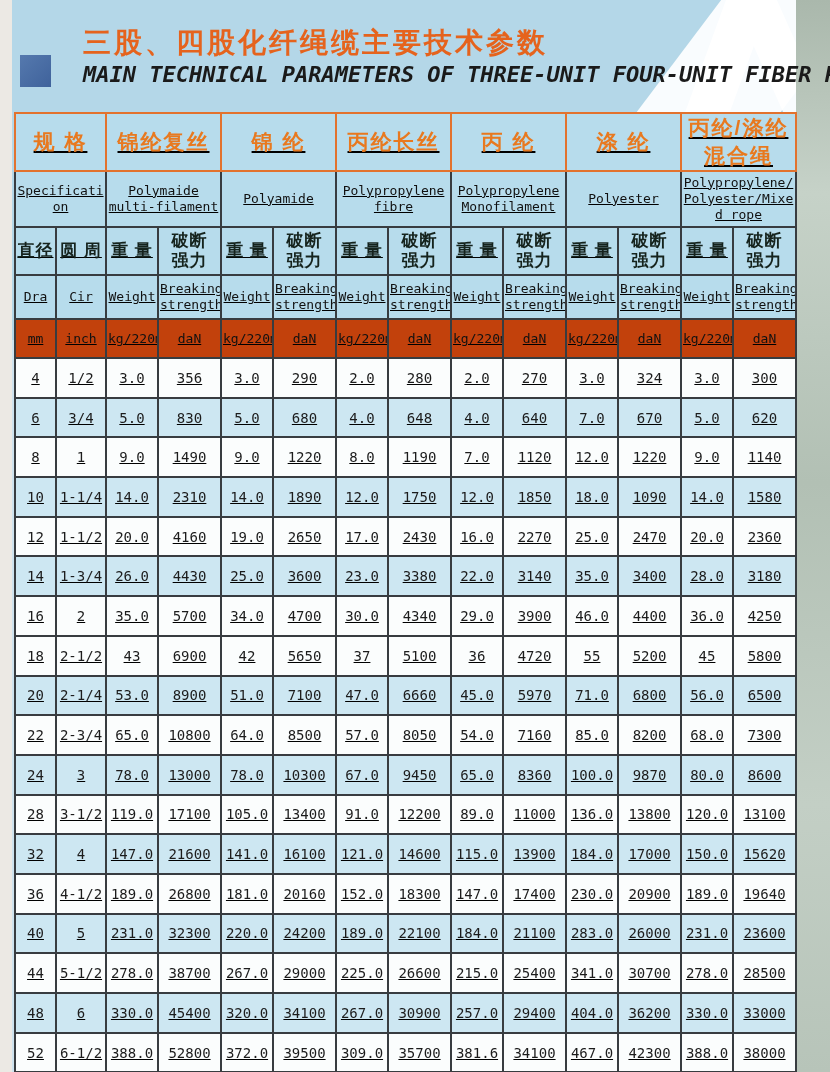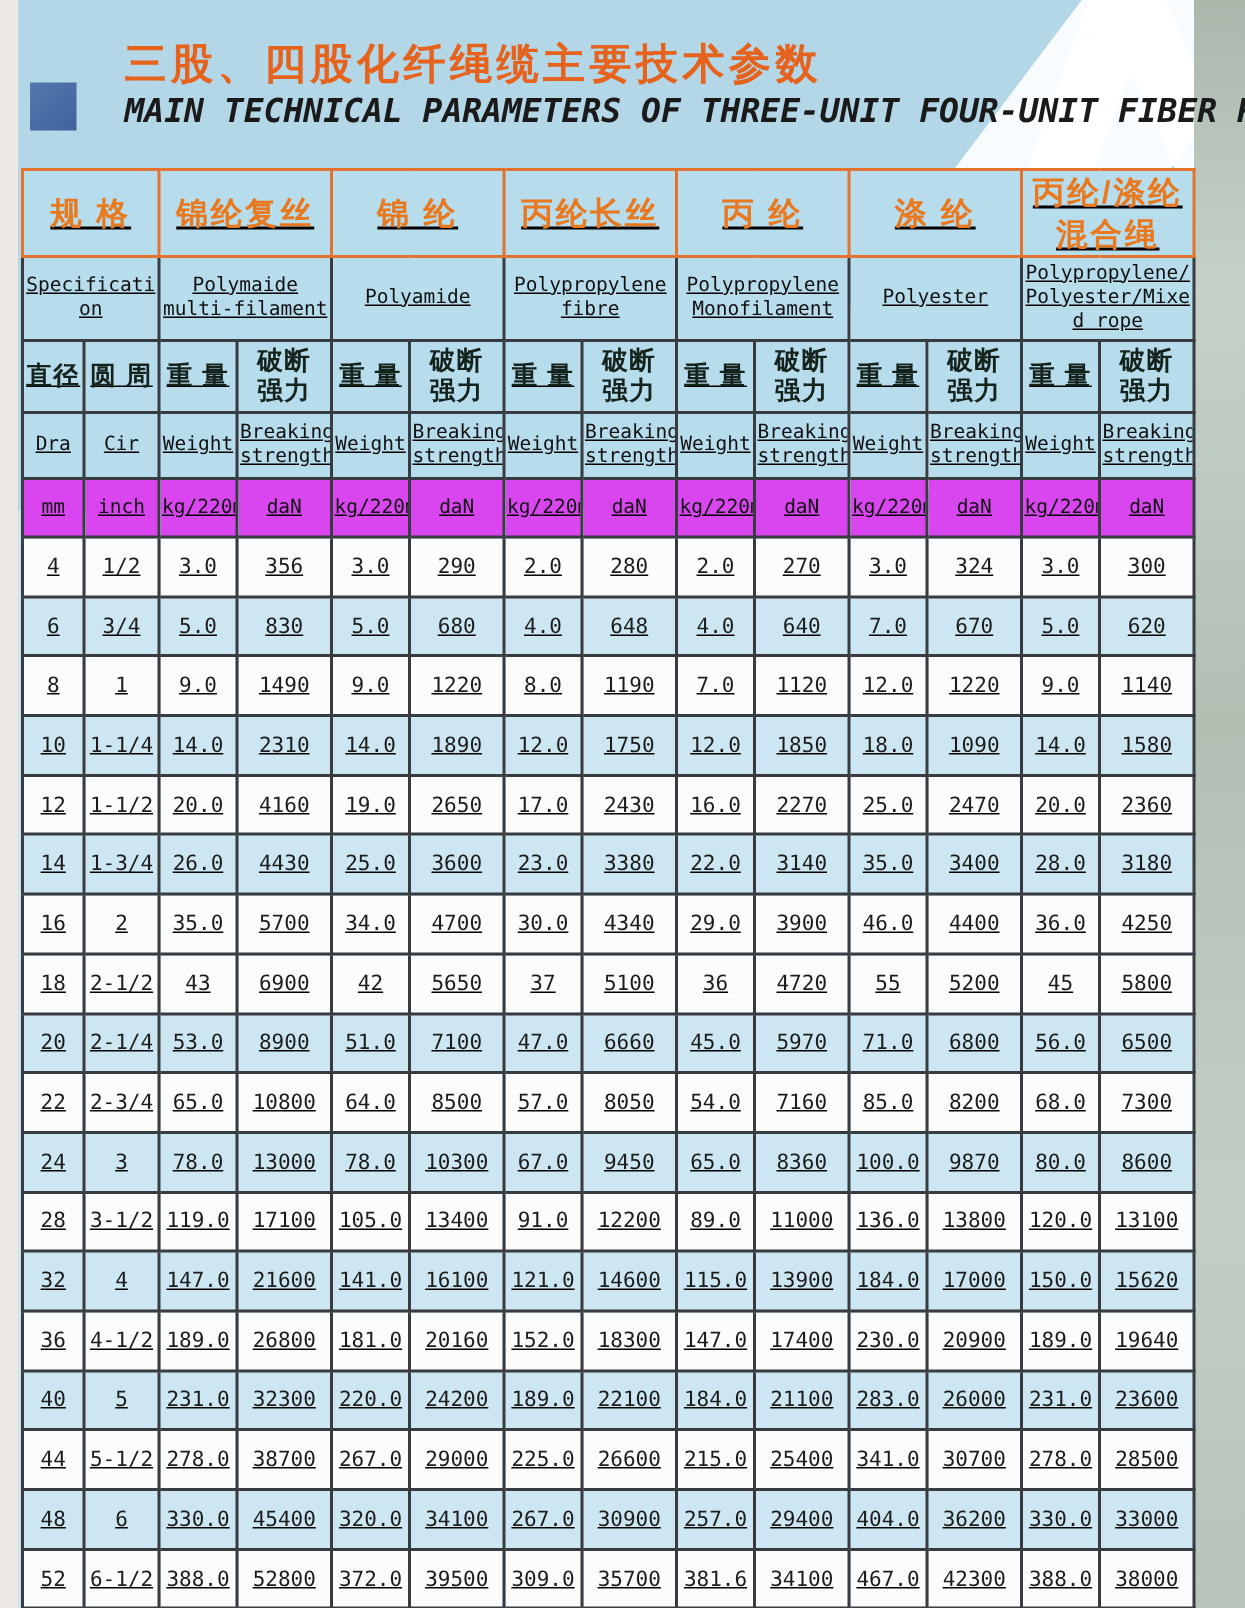"mm" tr.r5 th { background: #d946ef -> #c2410c }
